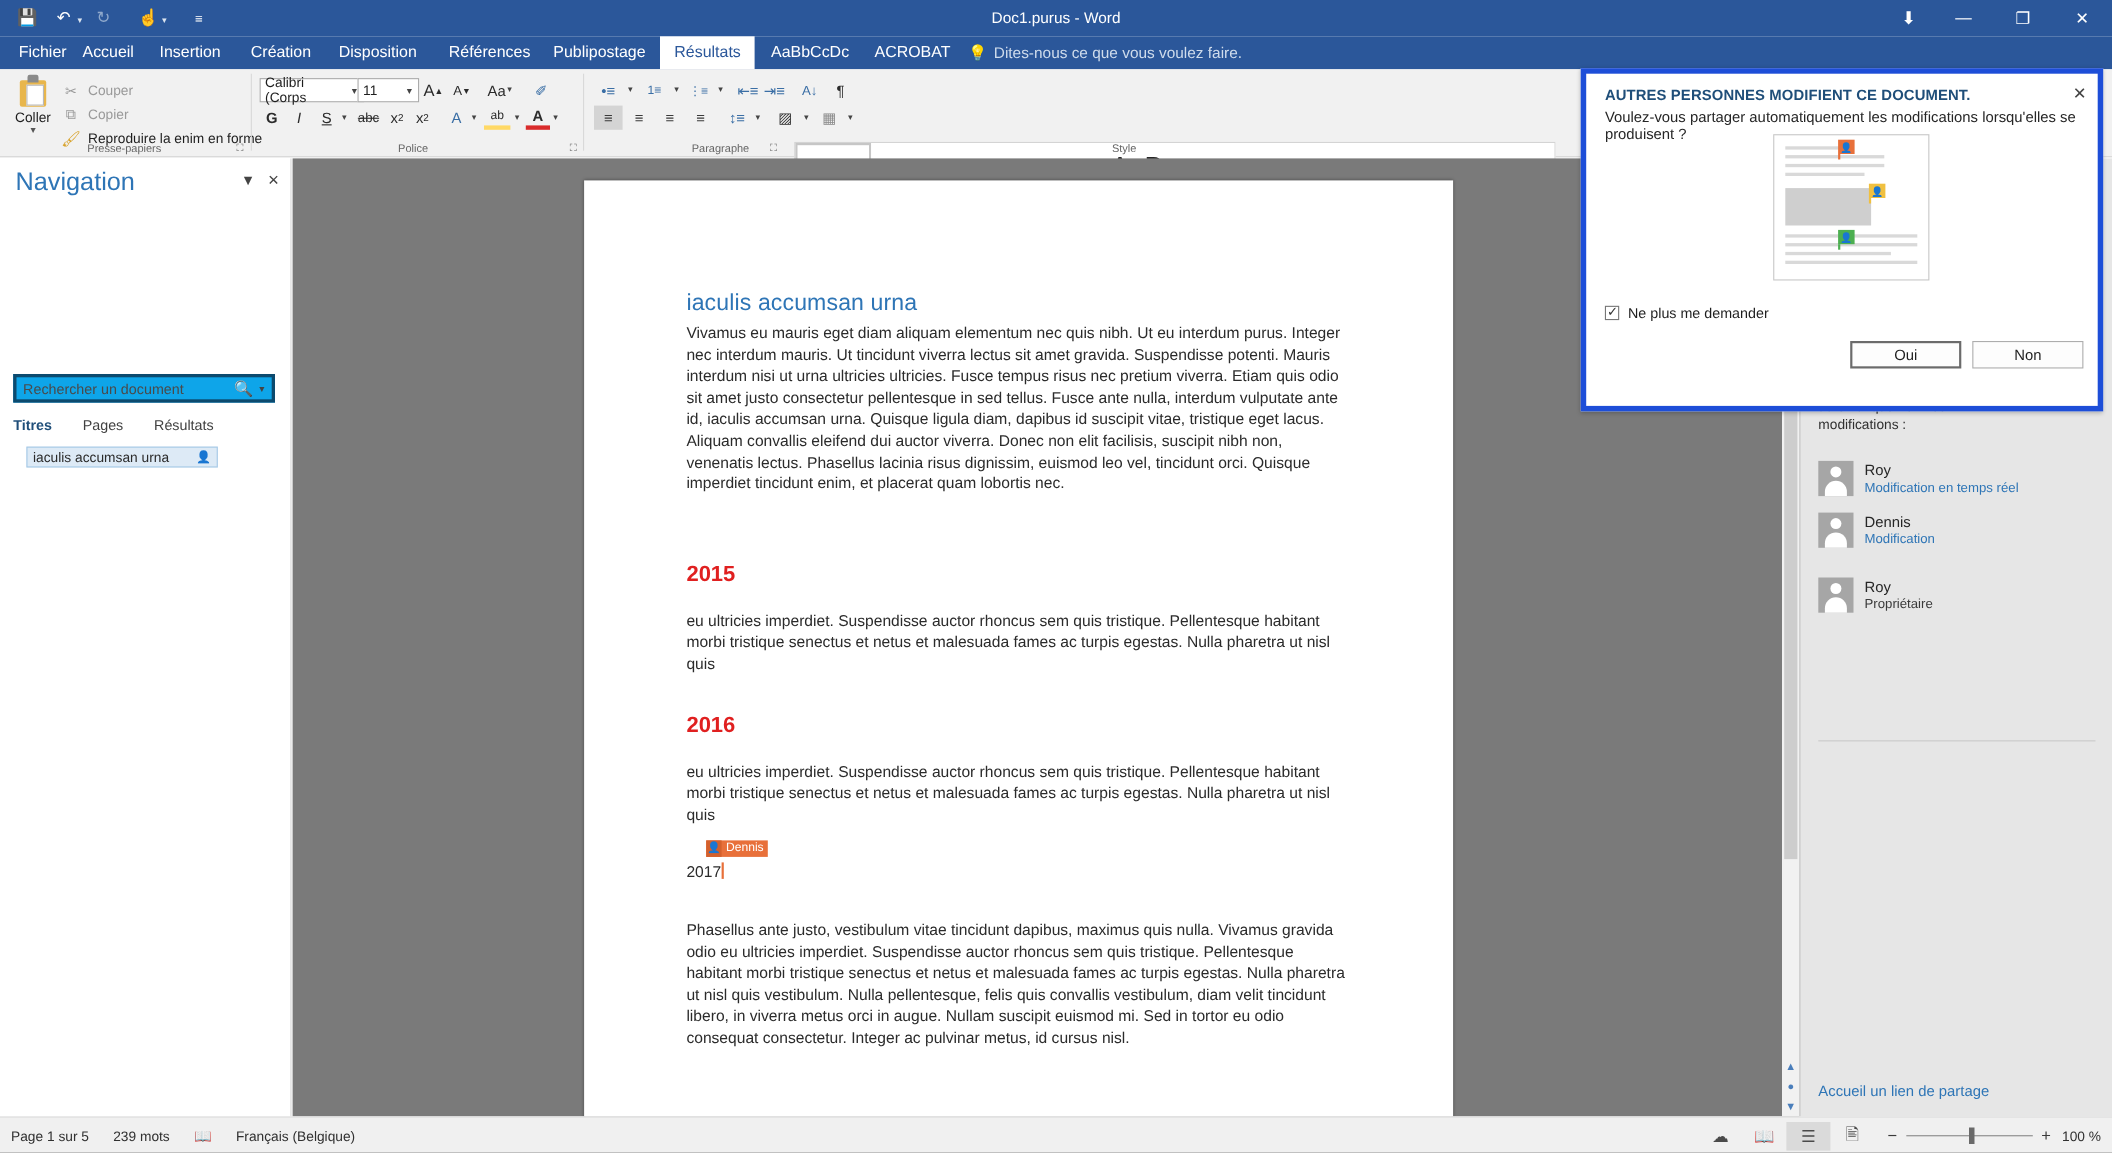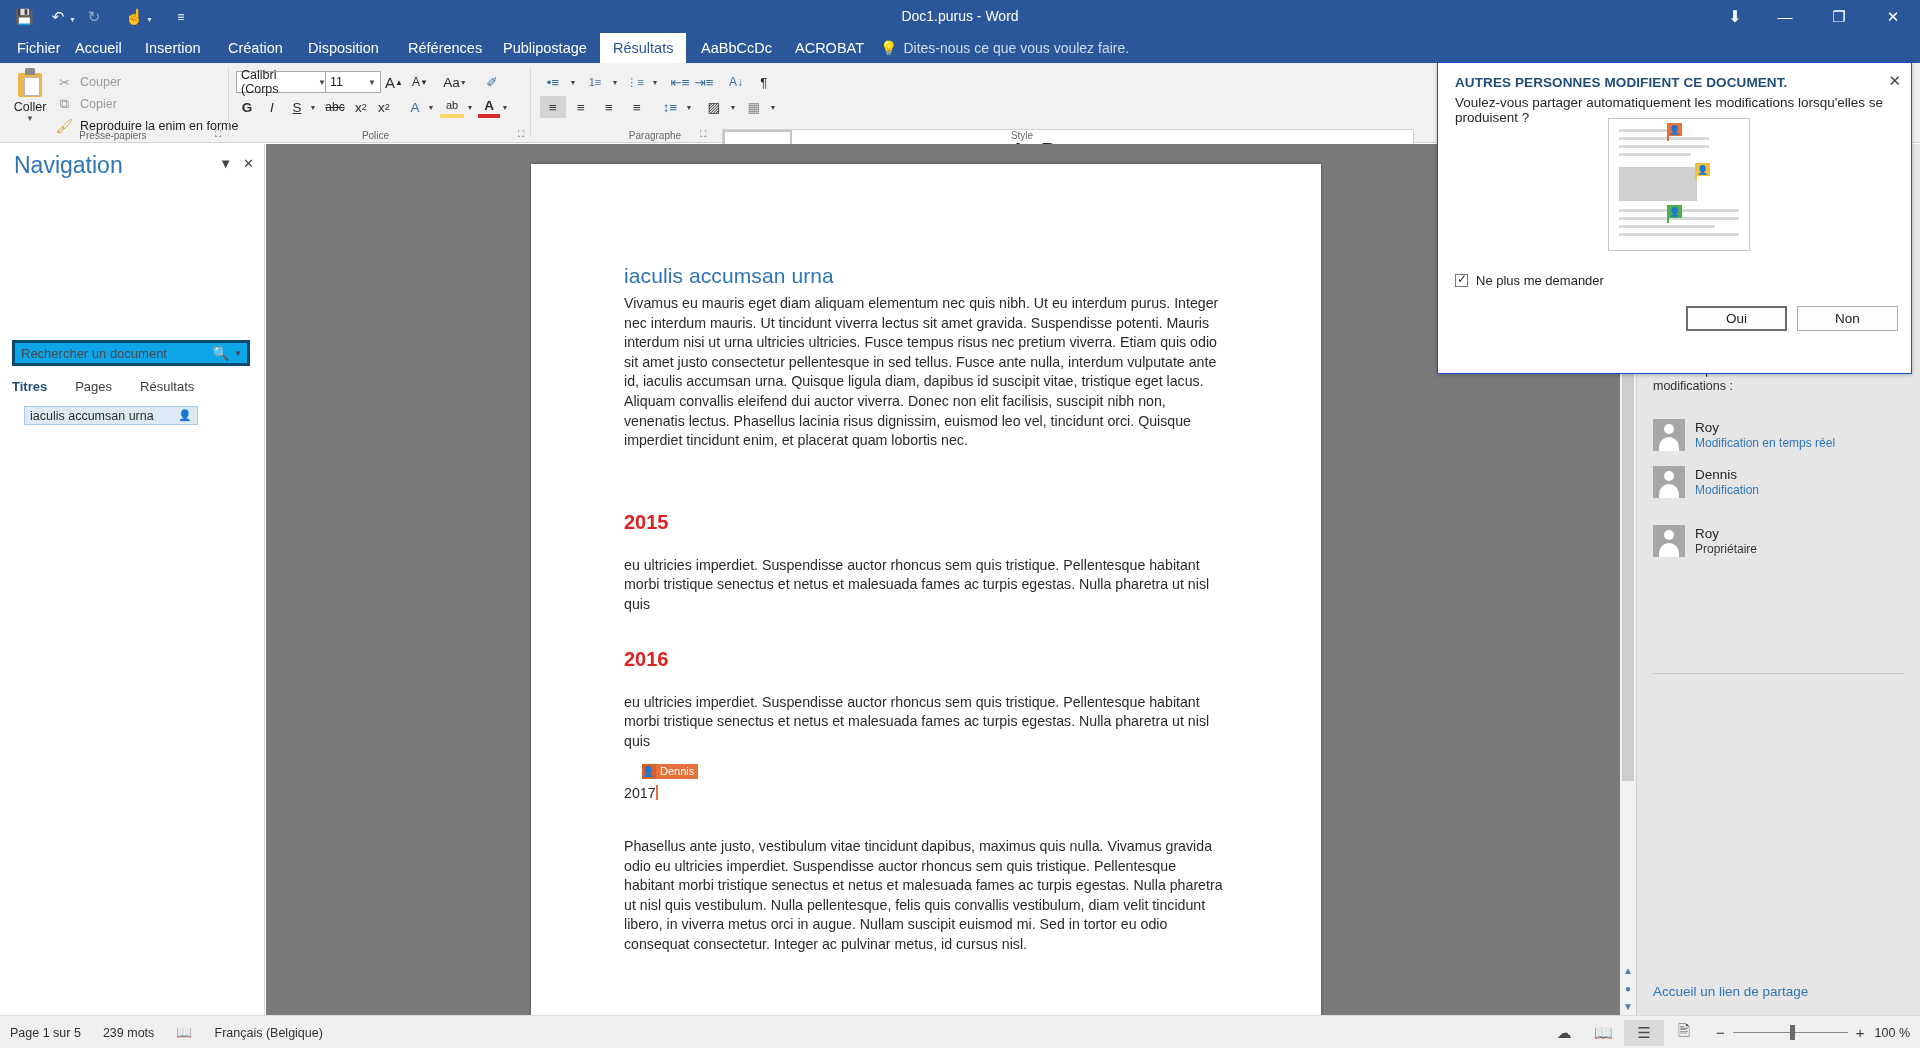"AUTRES PERSONNES MODIFIENT CE DOCUMENT." .notify { border: 1px solid #1d4ed8 -> 5px solid #1d4ed8 }
